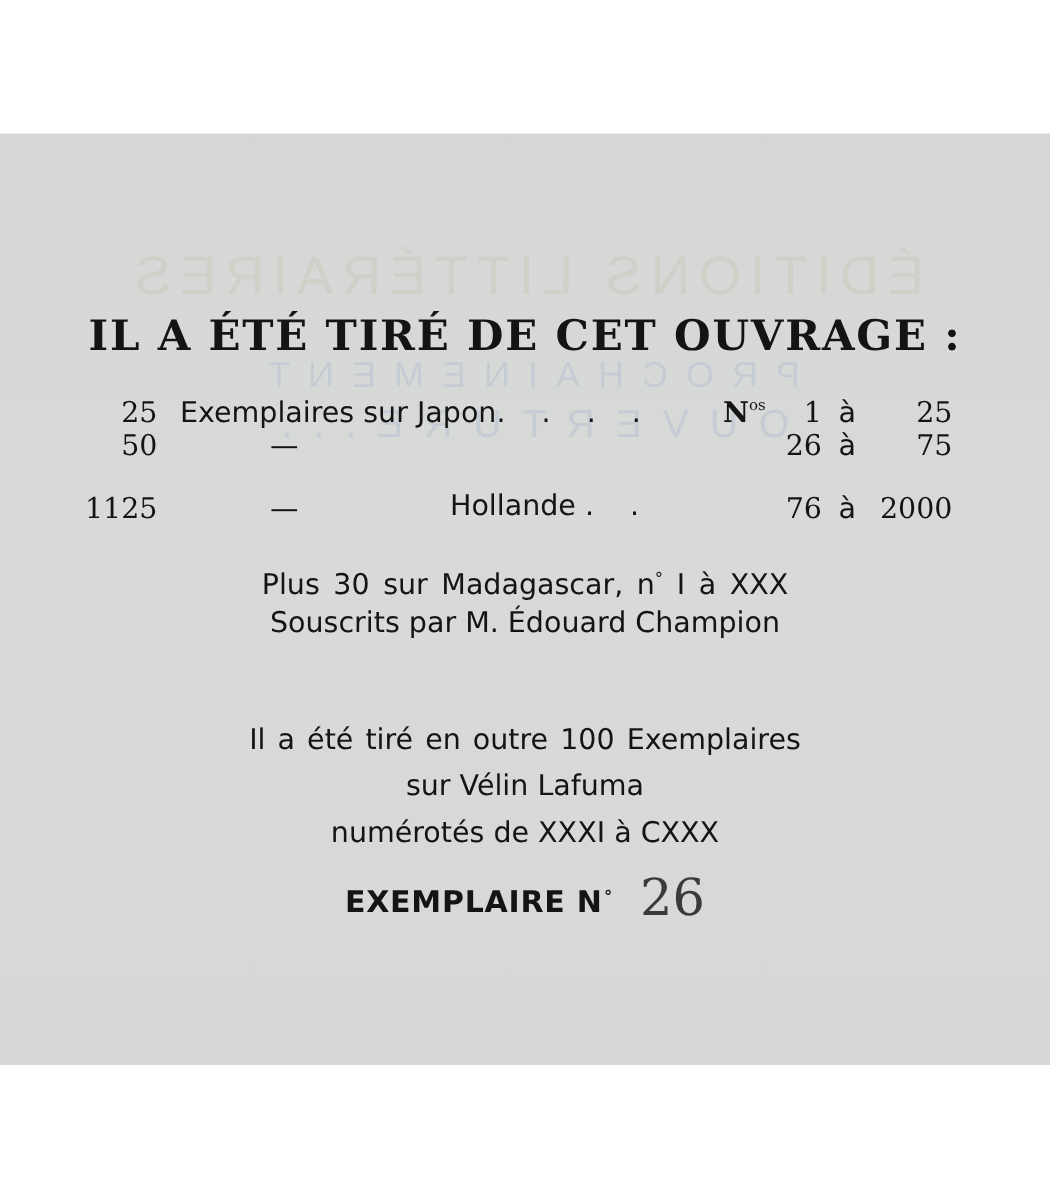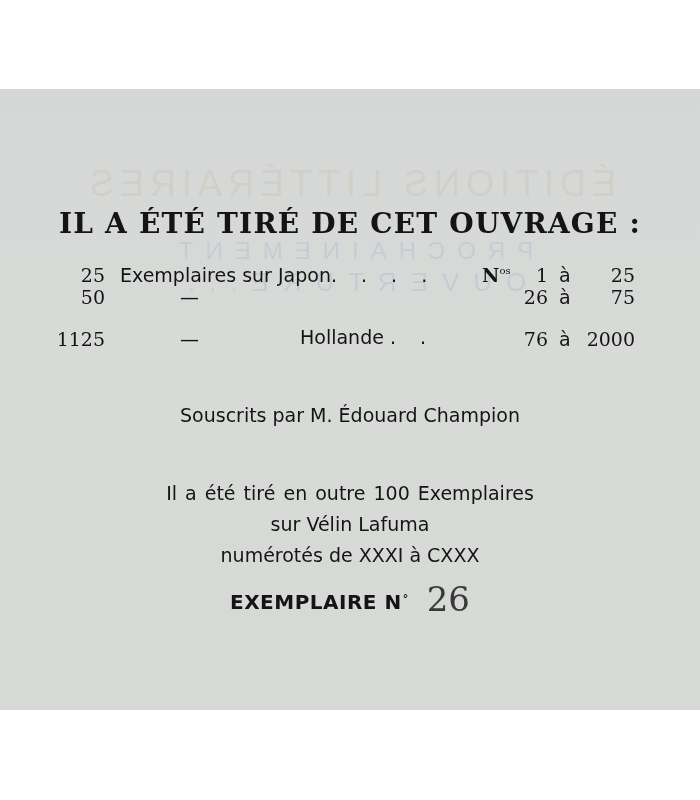"Plus 30 sur Madagascar, n°" div.center-line { html: none -> <div><span>Plus 30 sur Madagascar, n</span><span>°</span><span> I à XXX</span></div> }
